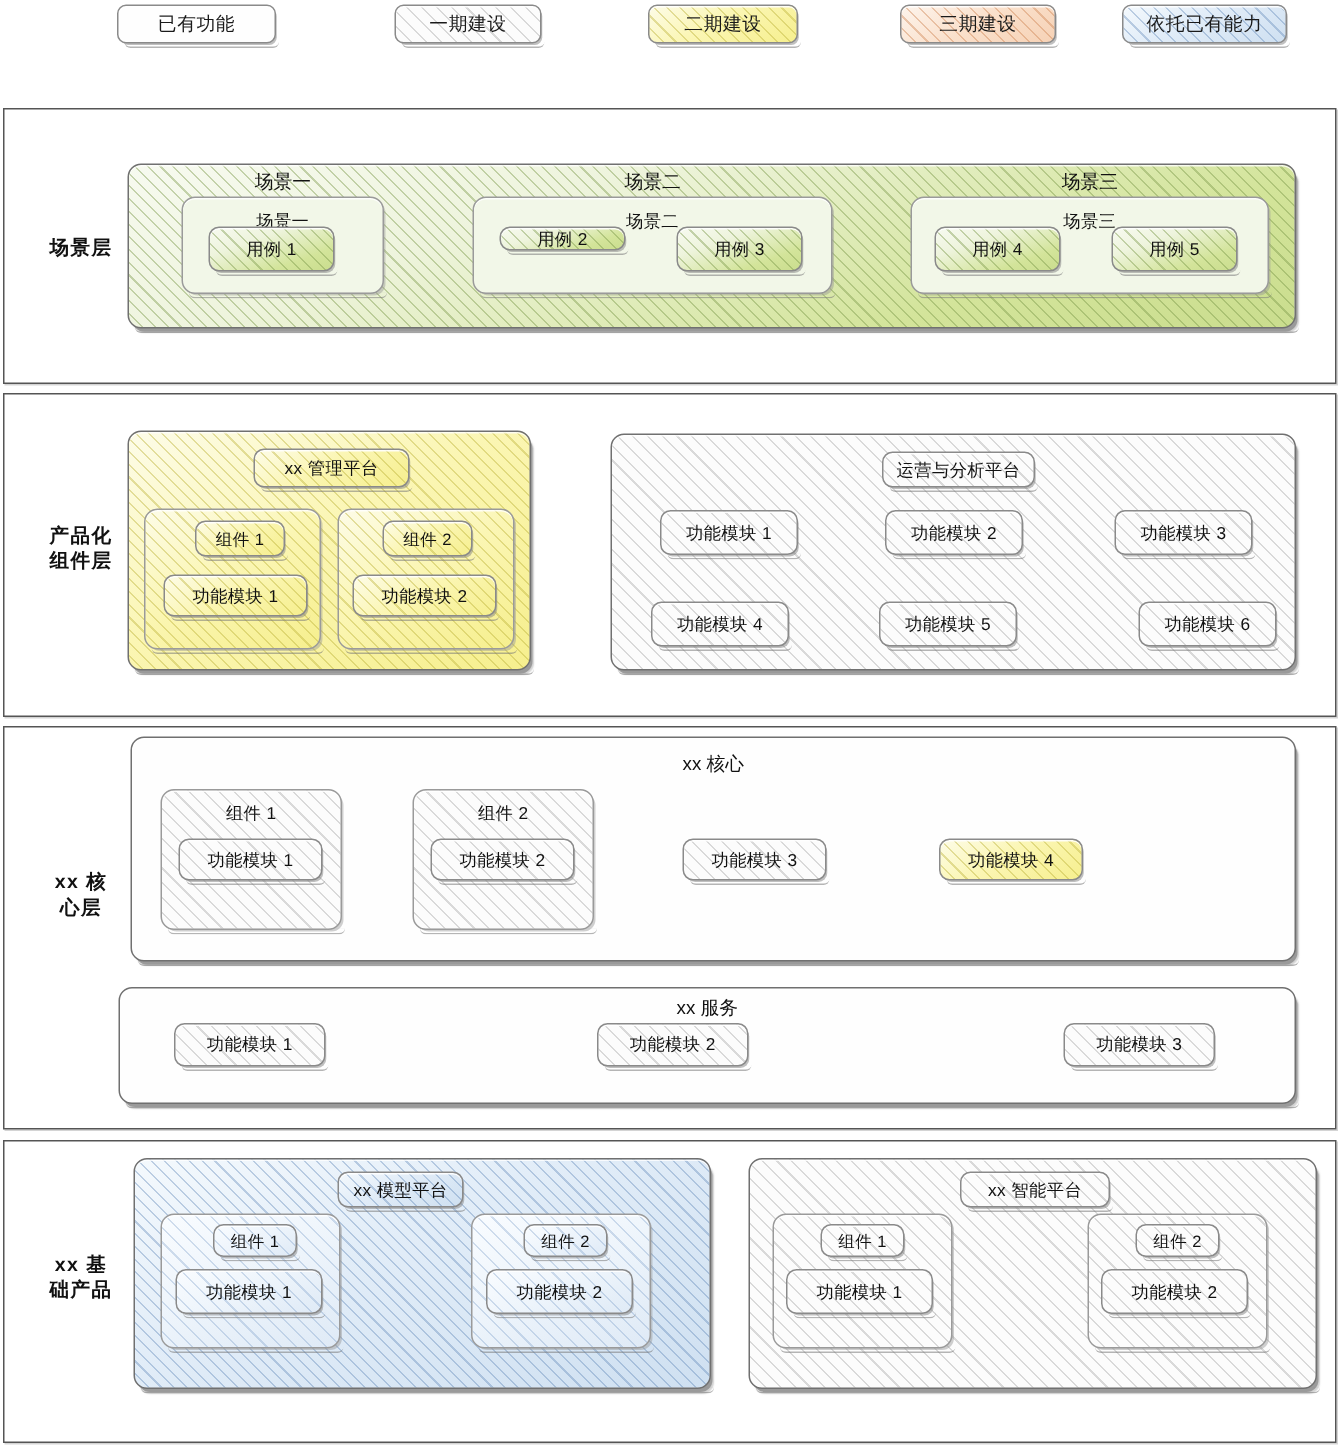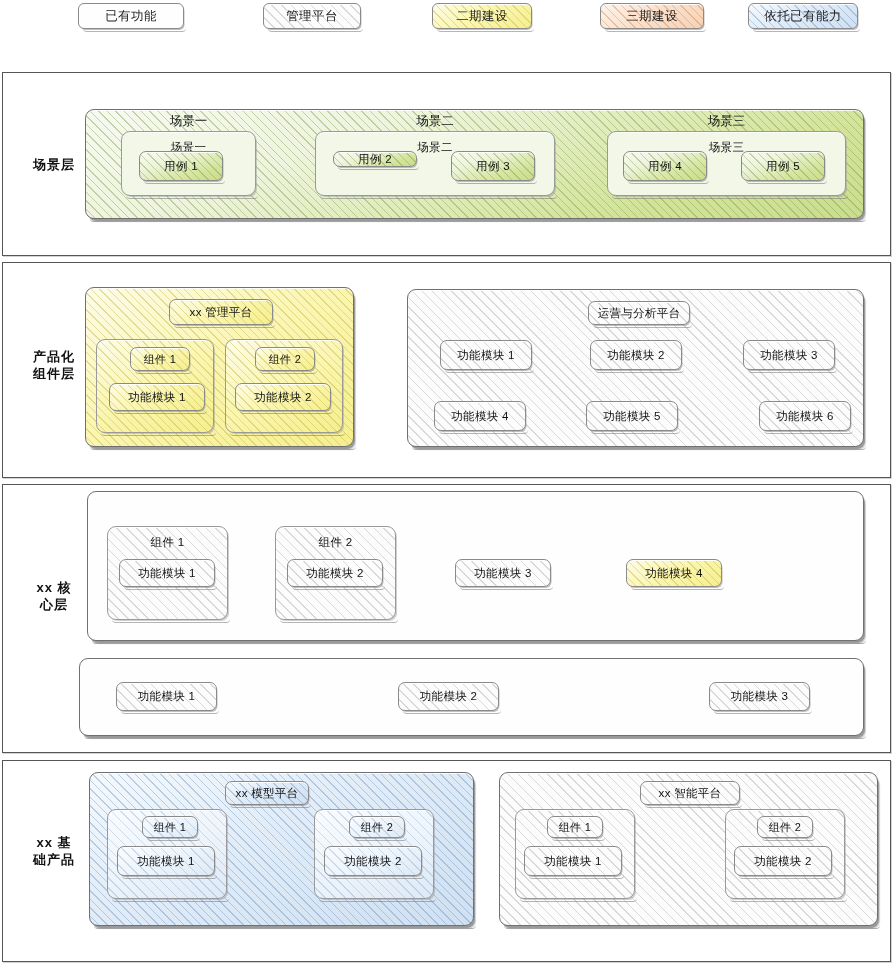"管理平台" span { text: 管理平台 -> 一期建设 }
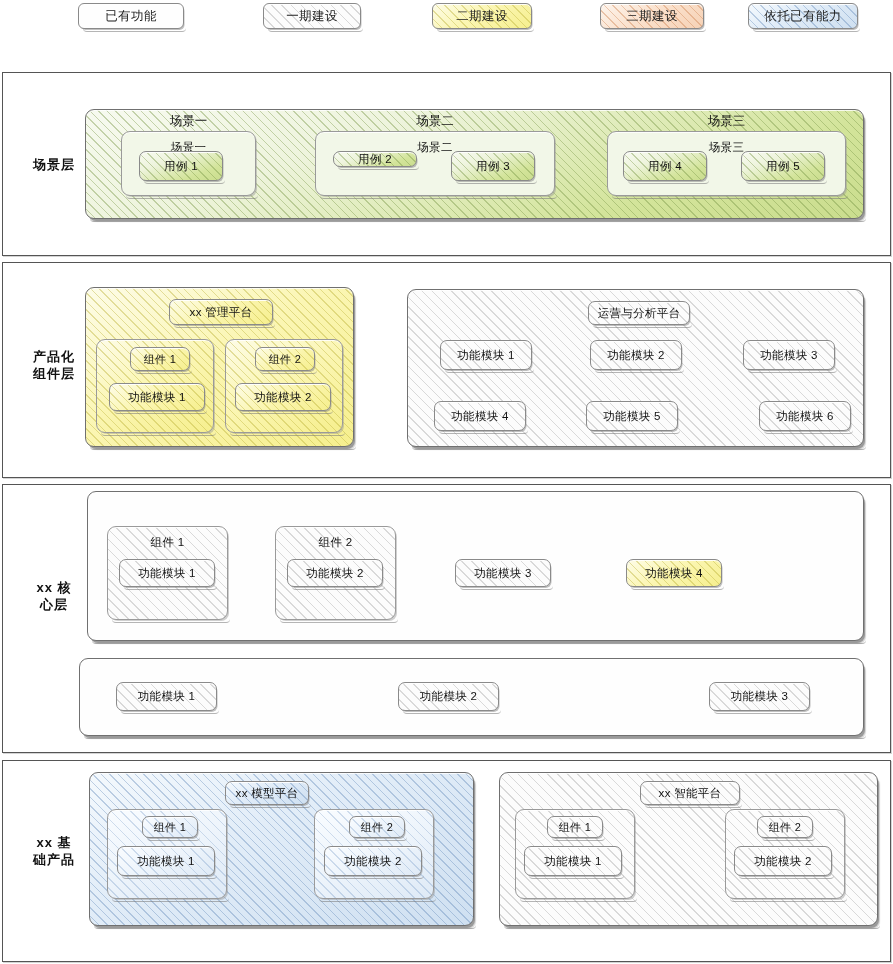"xx 核心" div.group-title { html: none -> <div>xx 核心</div> }
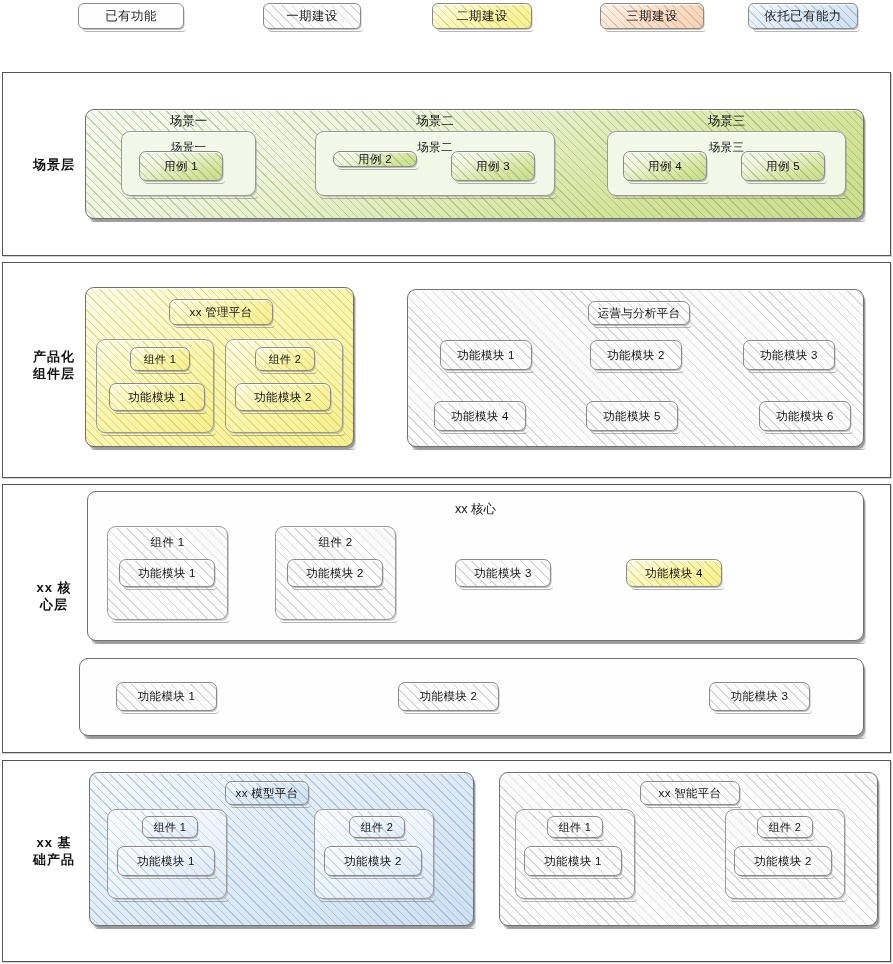"xx 服务" div.group-title { html: none -> <div>xx 服务</div> }
